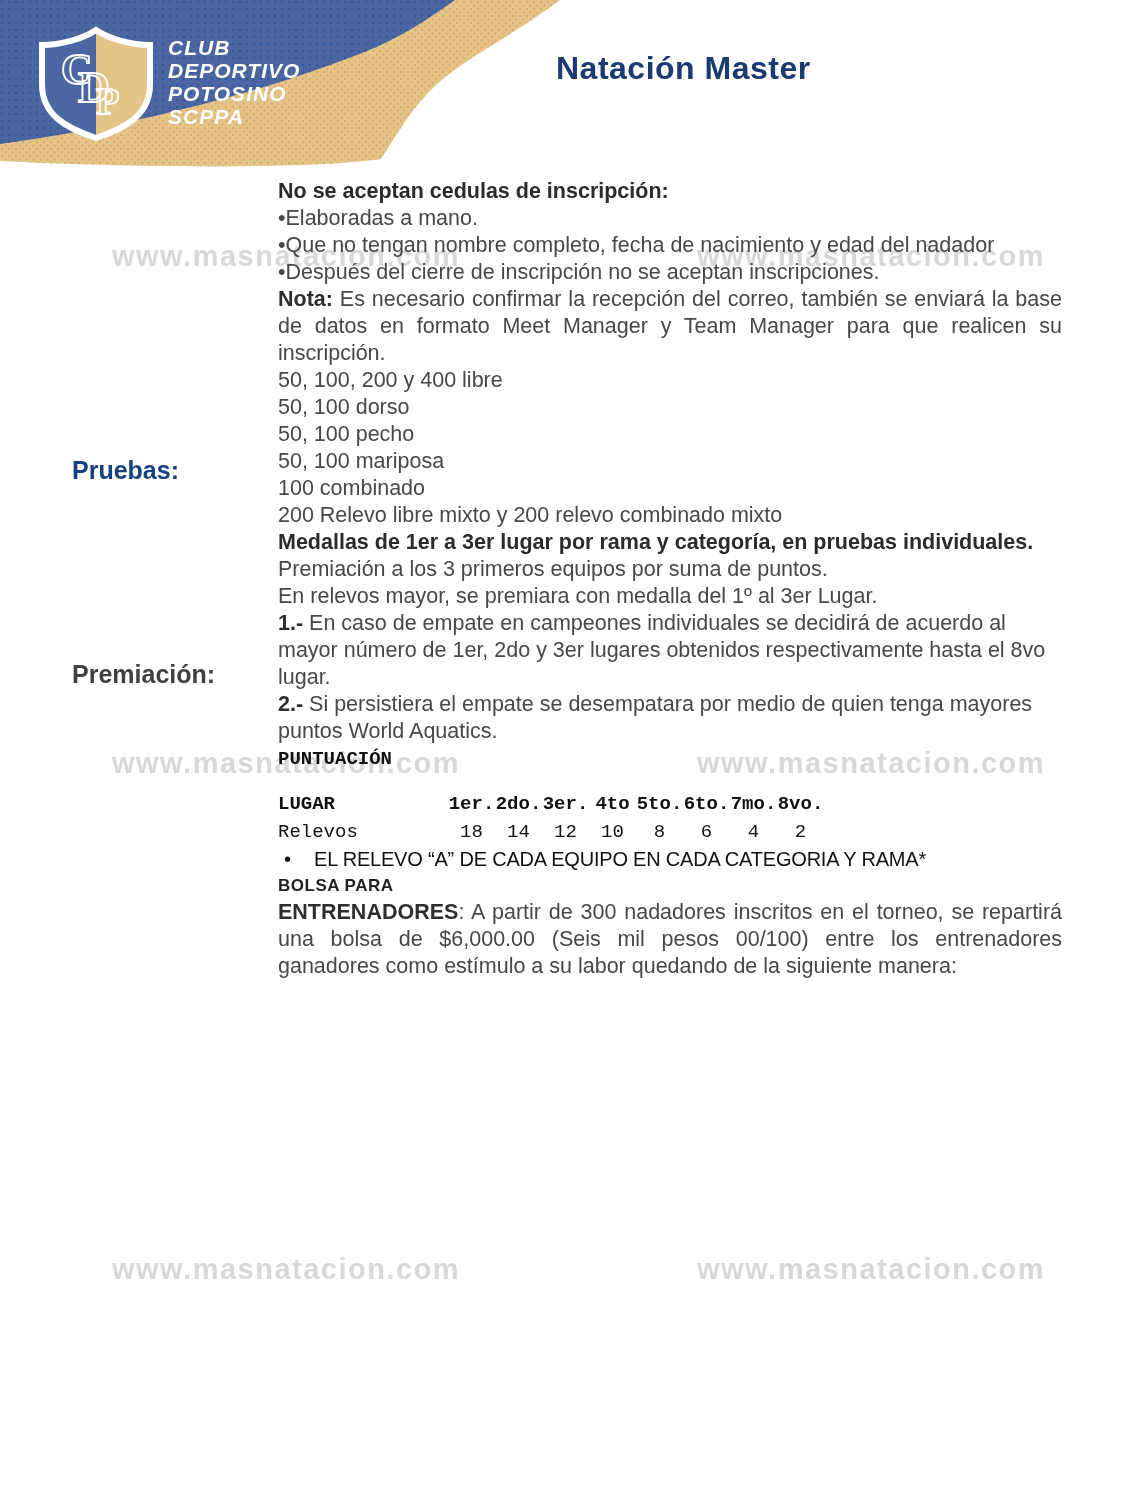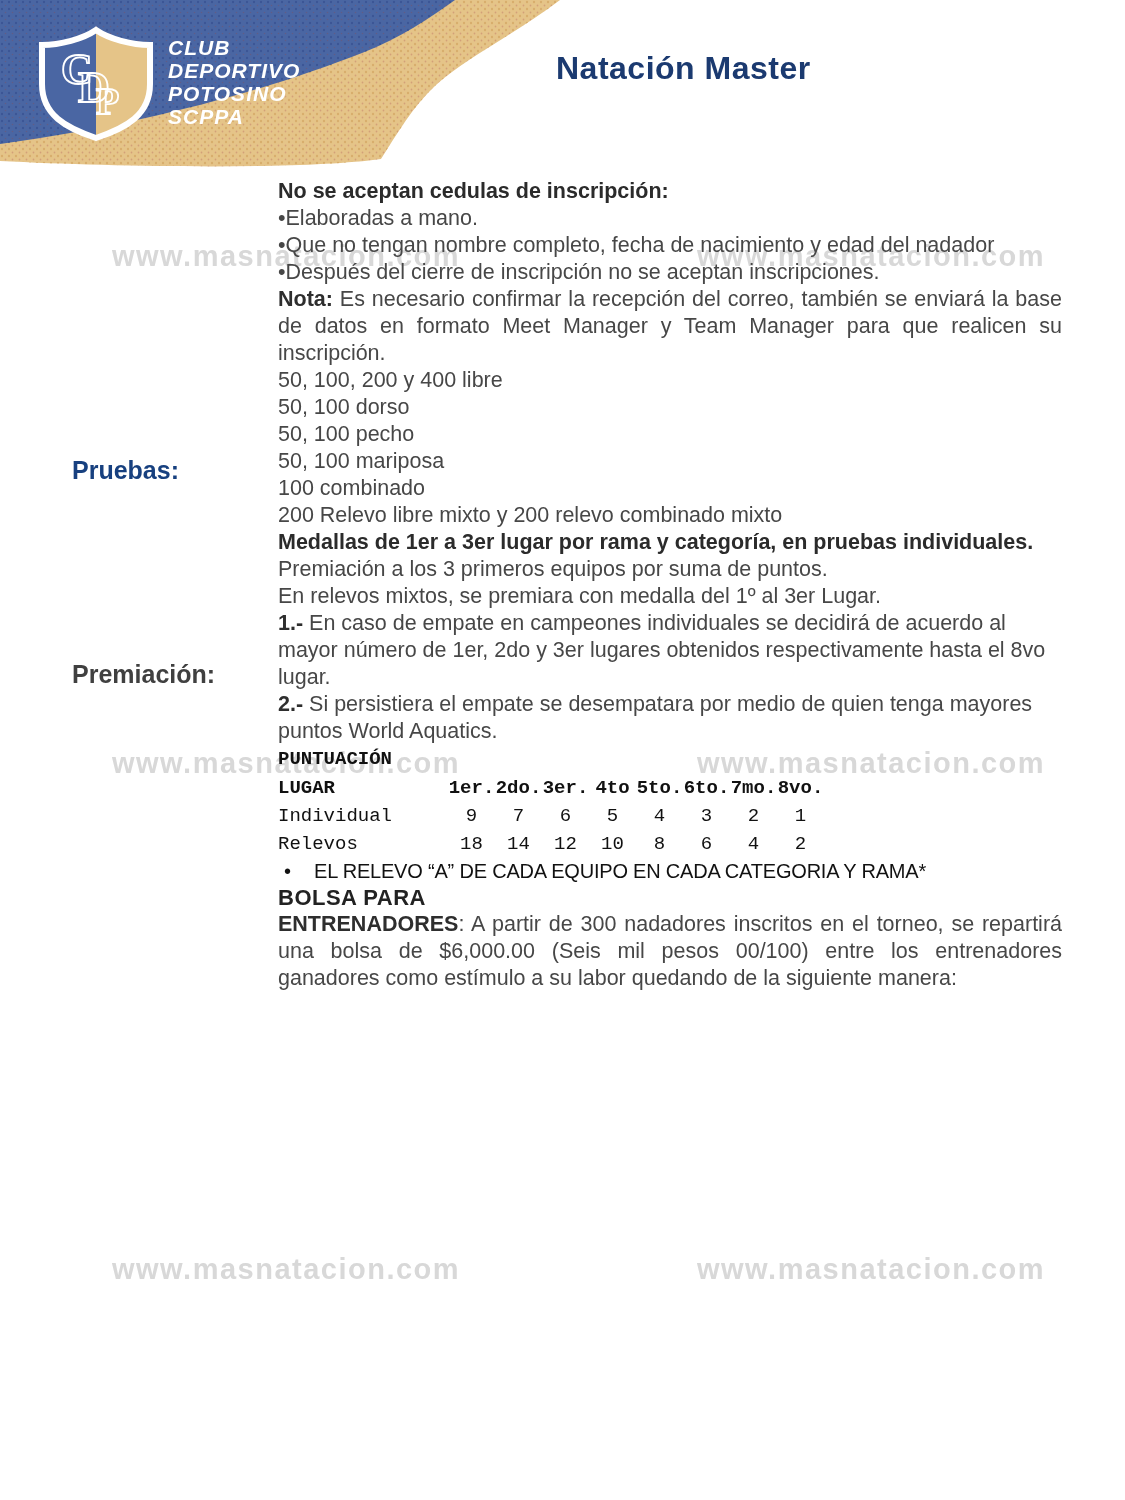"En relevos mixtos, se premiara" div { text: mixtos -> mayor }
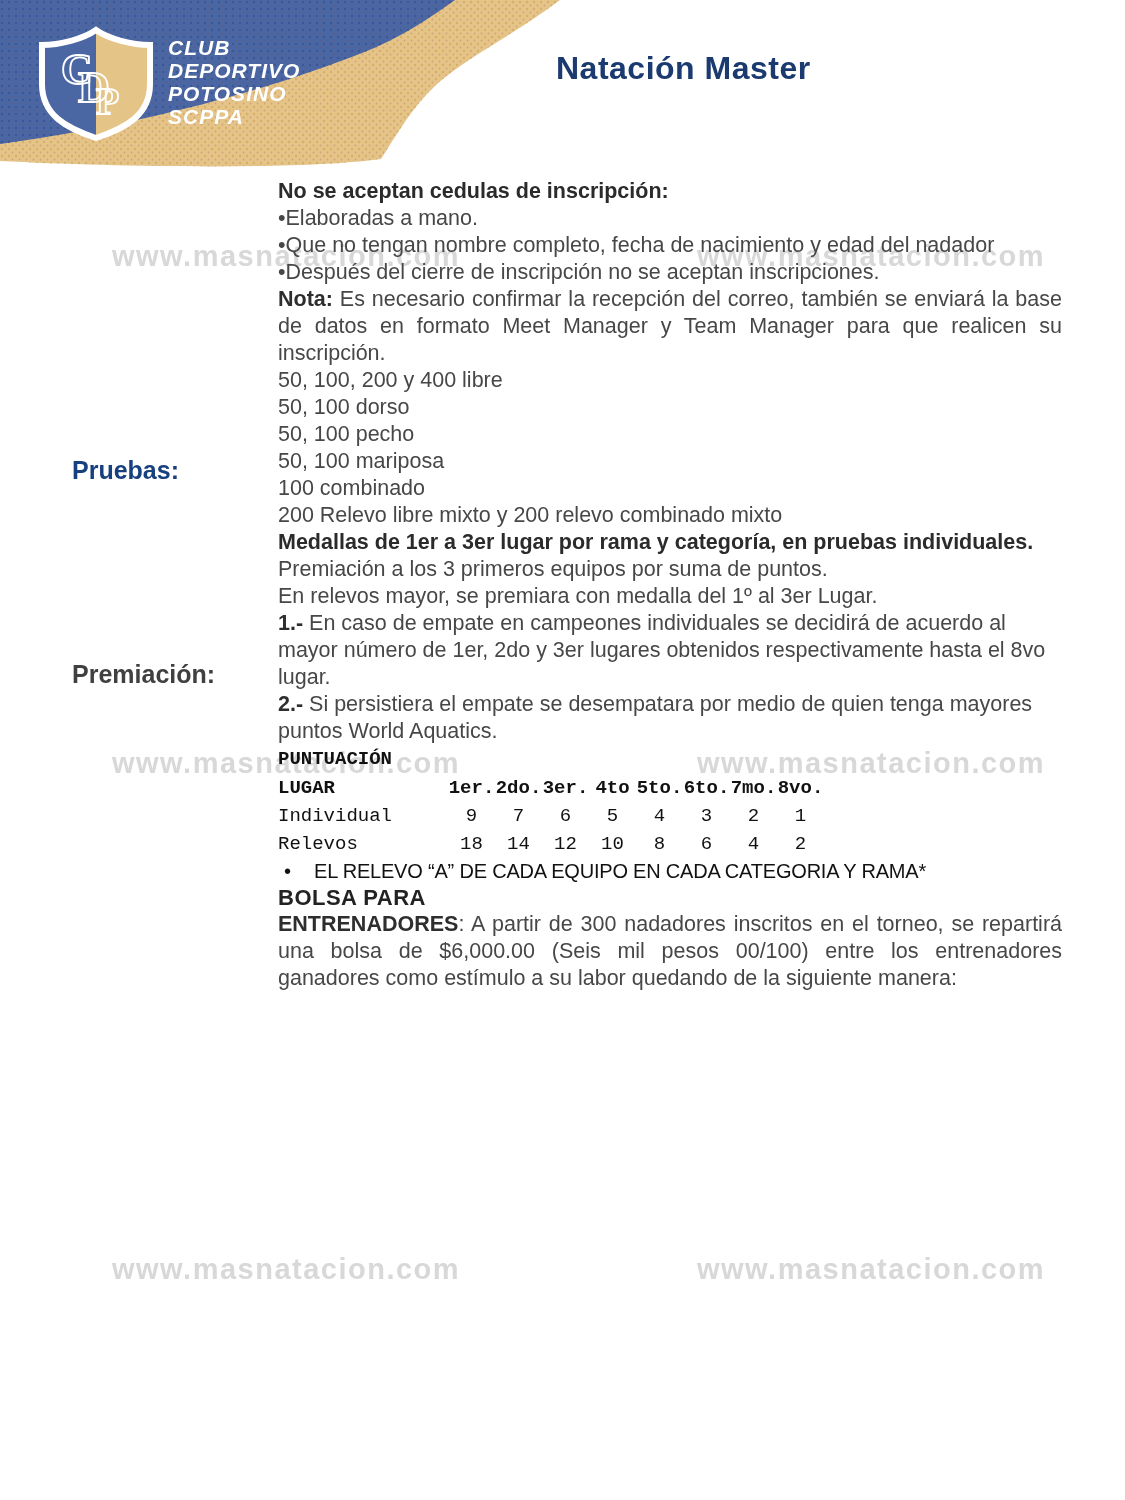"LUGAR" .ptable table { margin-top: 1px -> 17px }
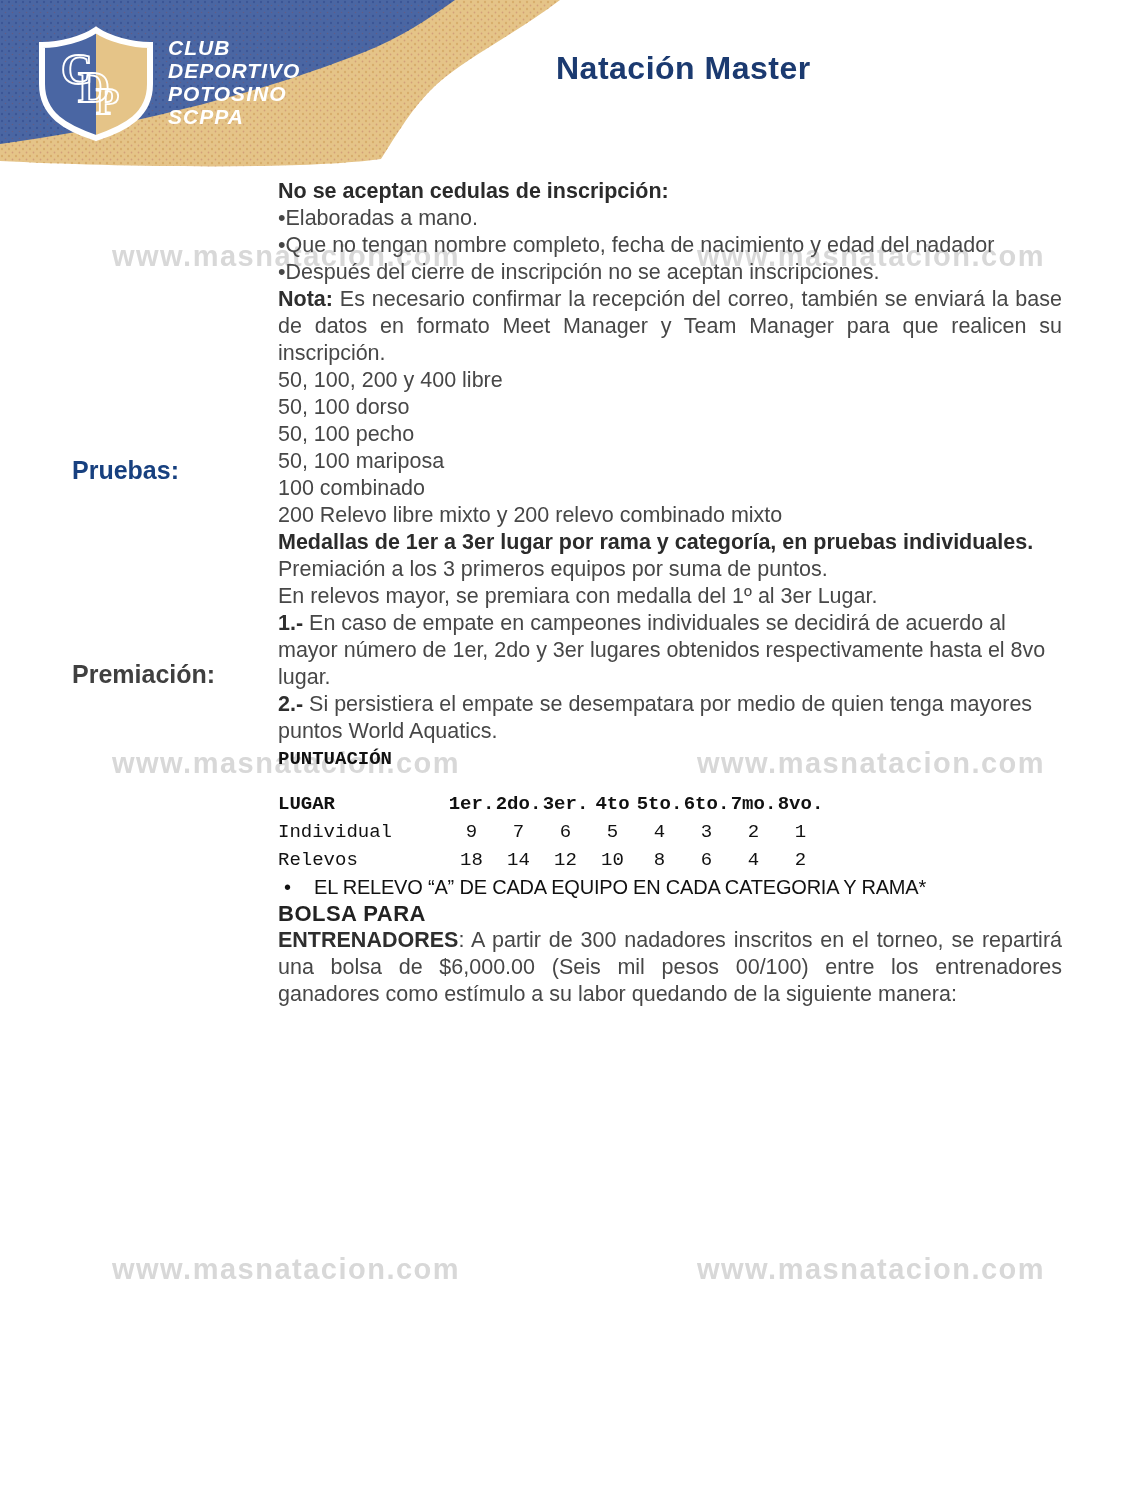"Individual" tr { html: <tr> <td>Individual</td> <td>9</td> <td>7</td> <td>6</td> <td>5</td> <td>4</td> <td>3</td> <td>2</td> <td>1</td> </tr> -> none }
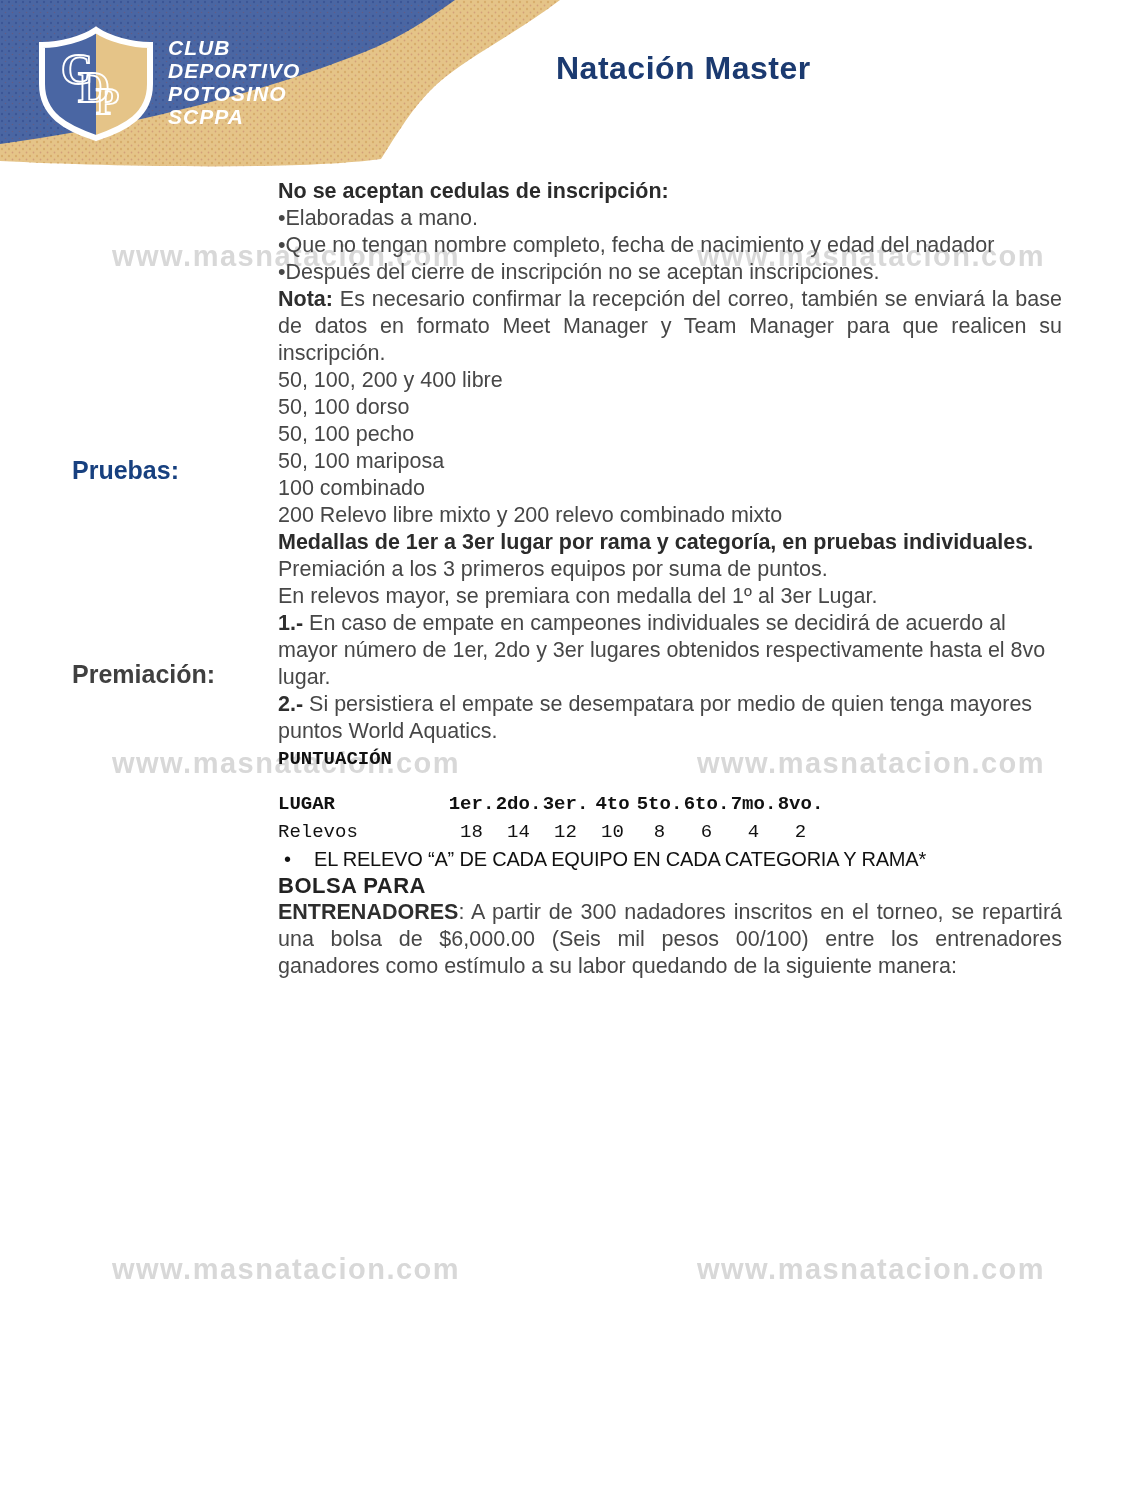"BOLSA PARA" .bolsa-head { font-size: 22px -> 17px }
